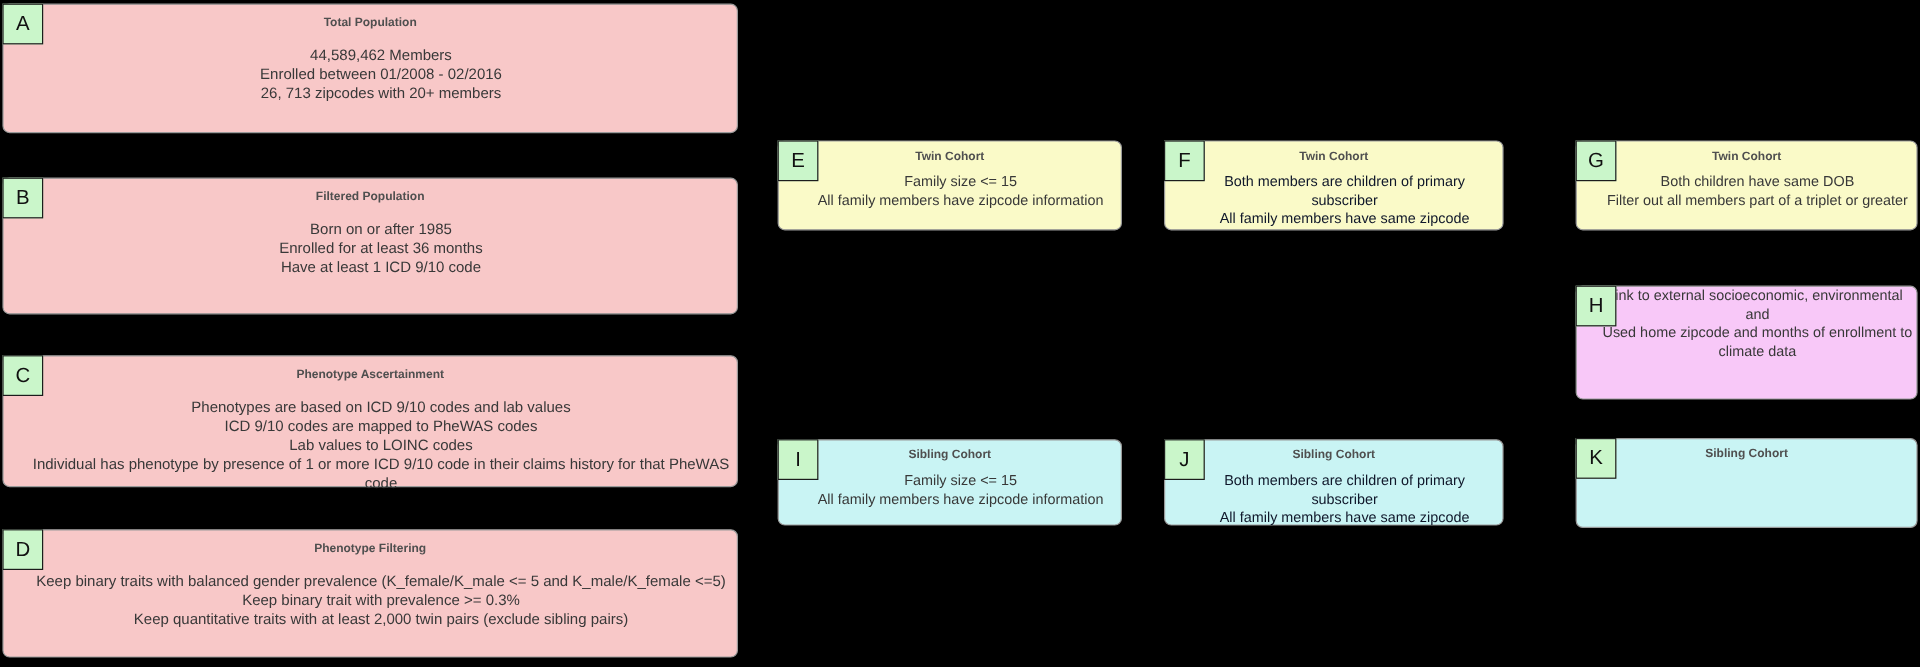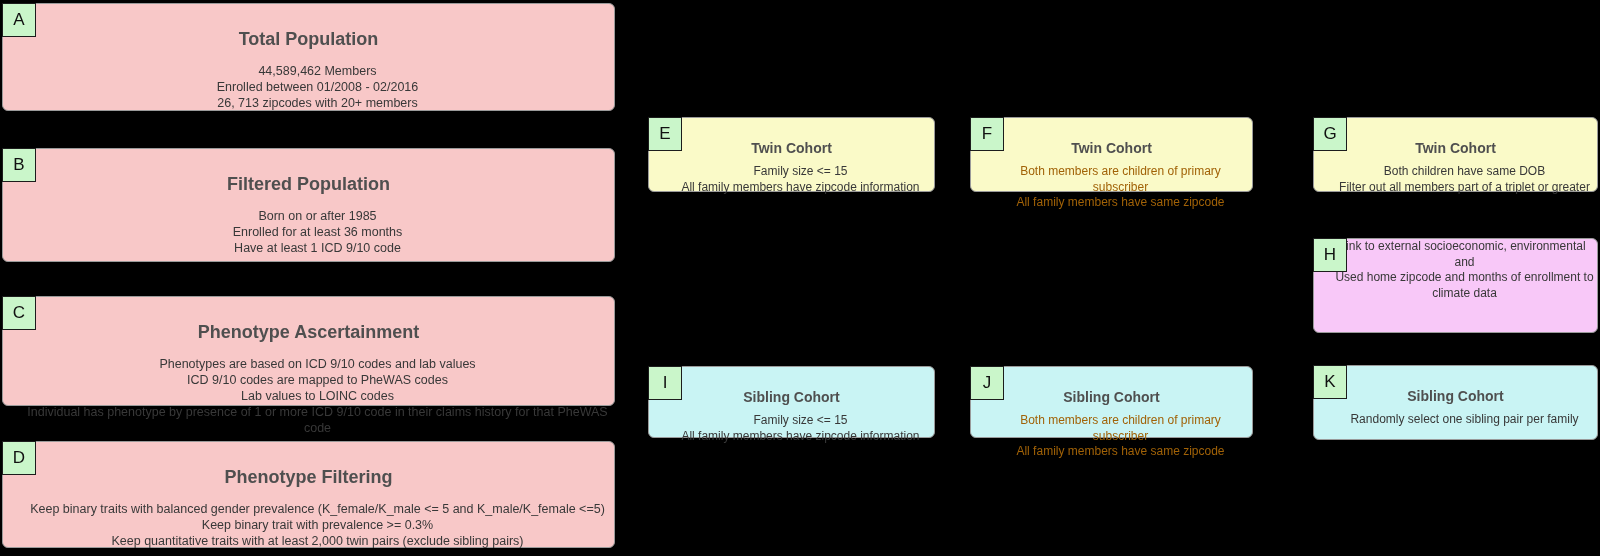"Total Population" .big .title { font-size: 18px -> 10px; padding-top: 25px -> 10px }
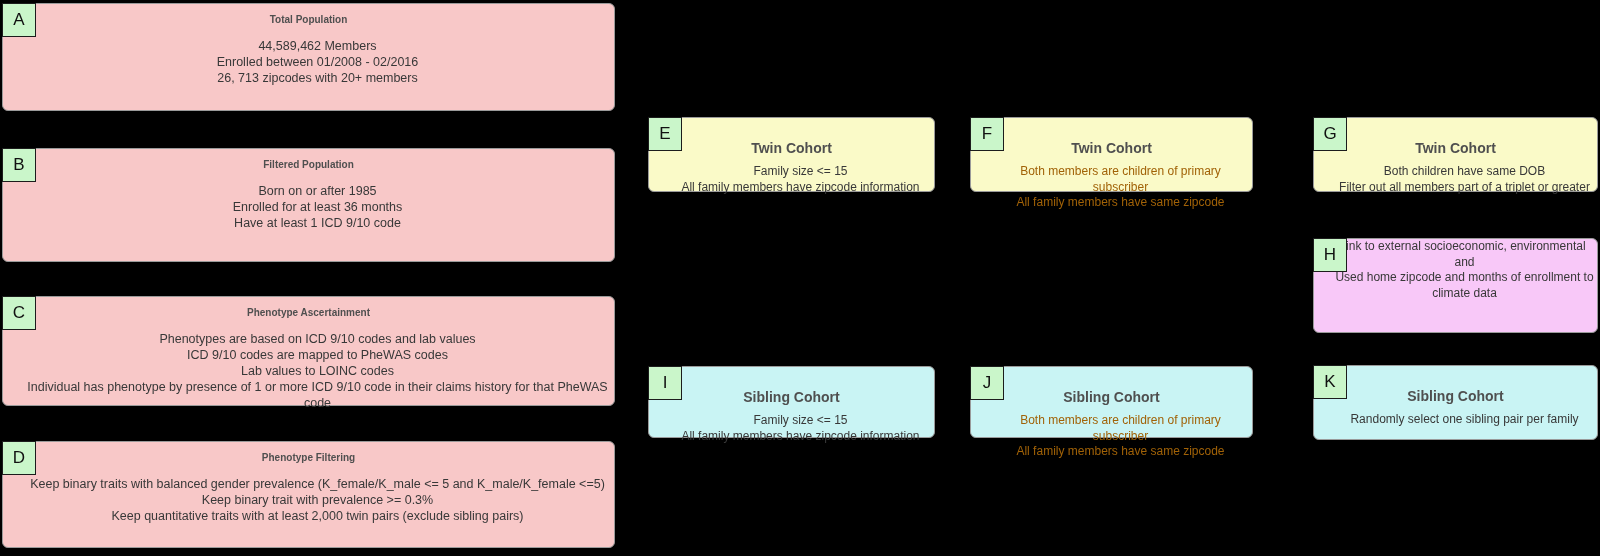"Twin Cohort" .small .title { font-size: 14px -> 10px; padding-top: 22px -> 7px }
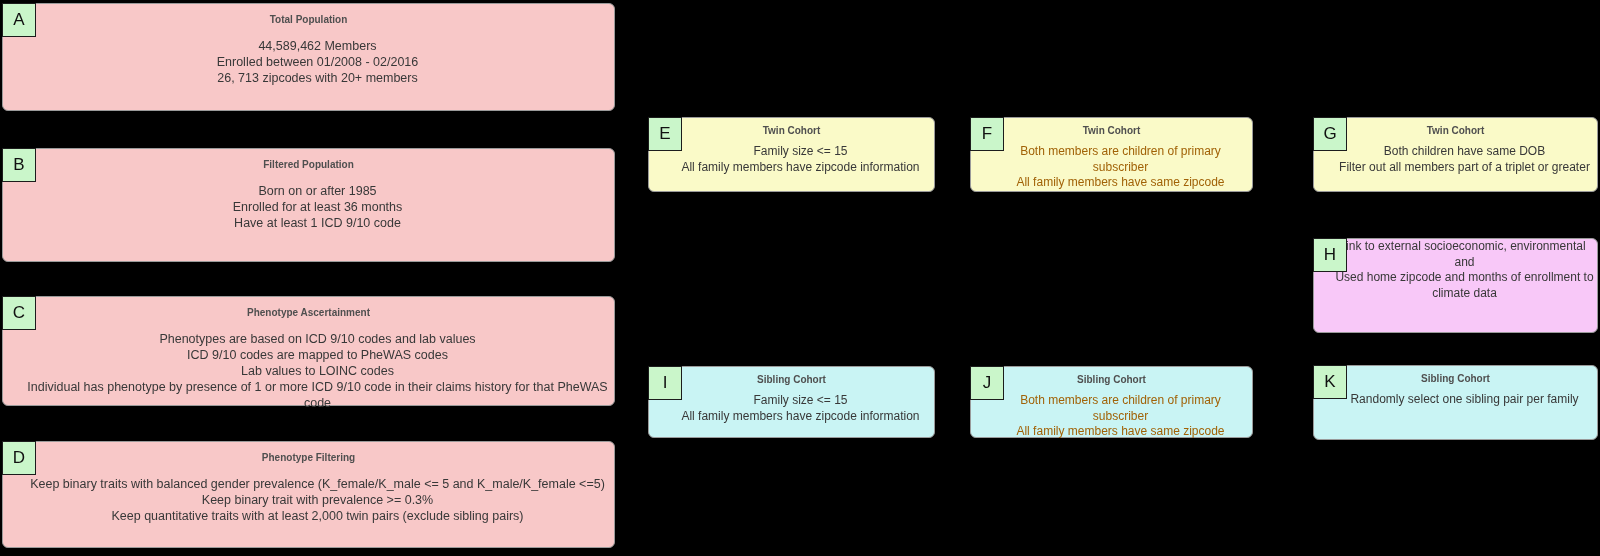"Both members are children of" .line.muted { color: #a16207 -> #0f172a }
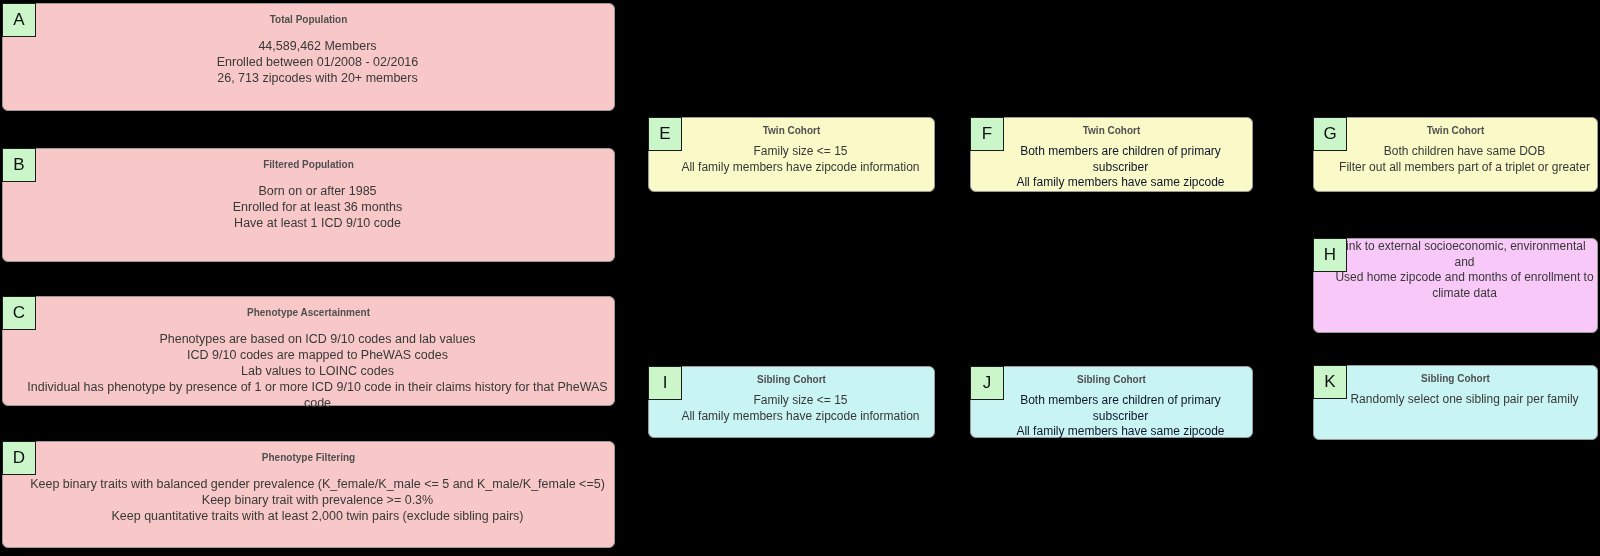"Randomly select one sibling pair" div.line { html: <div>Randomly select one sibling pair per family</div> -> none }
